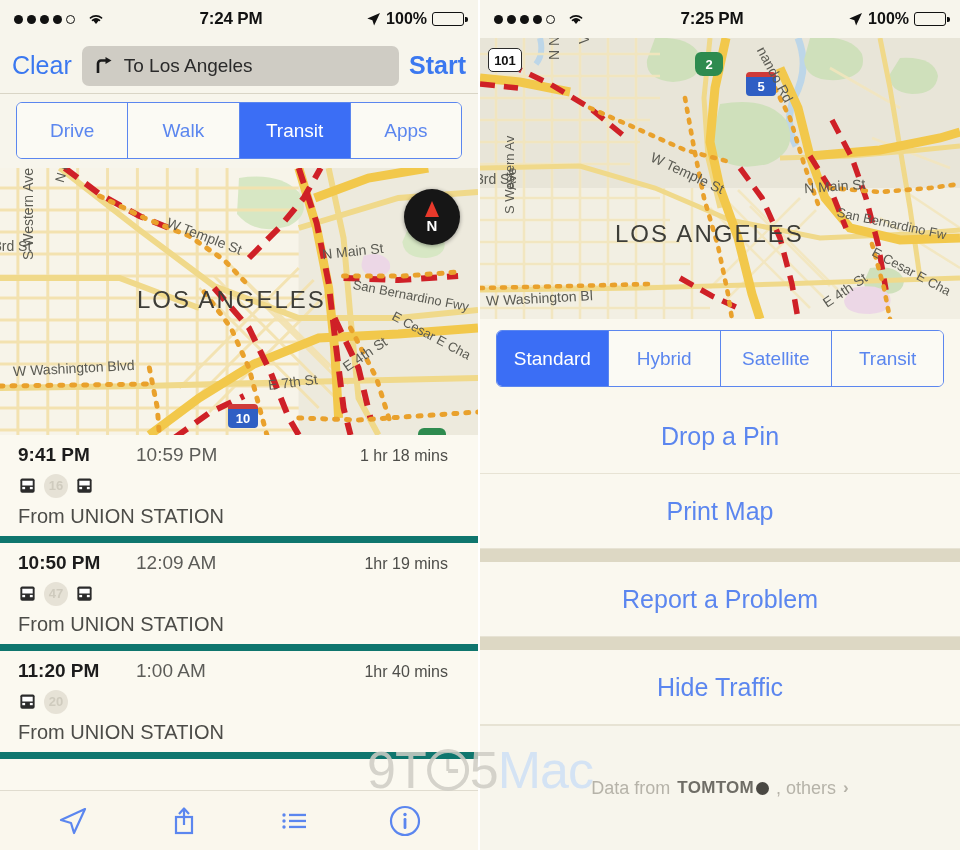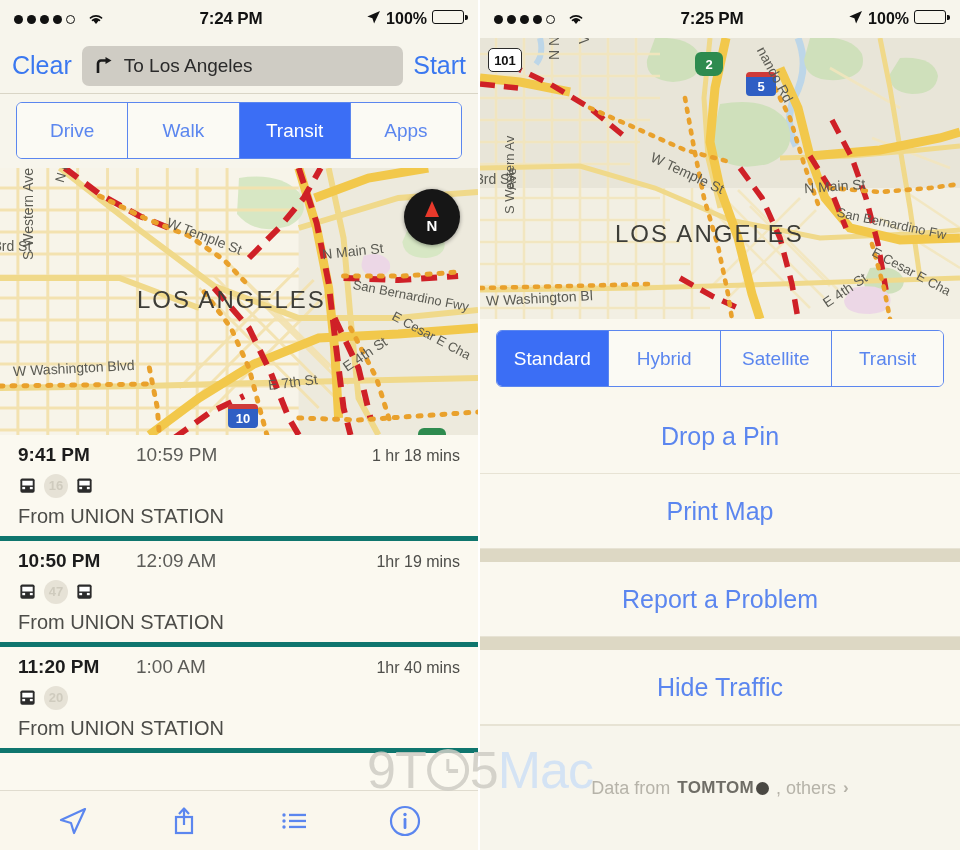"100%" .status-right { align-items: none -> center }
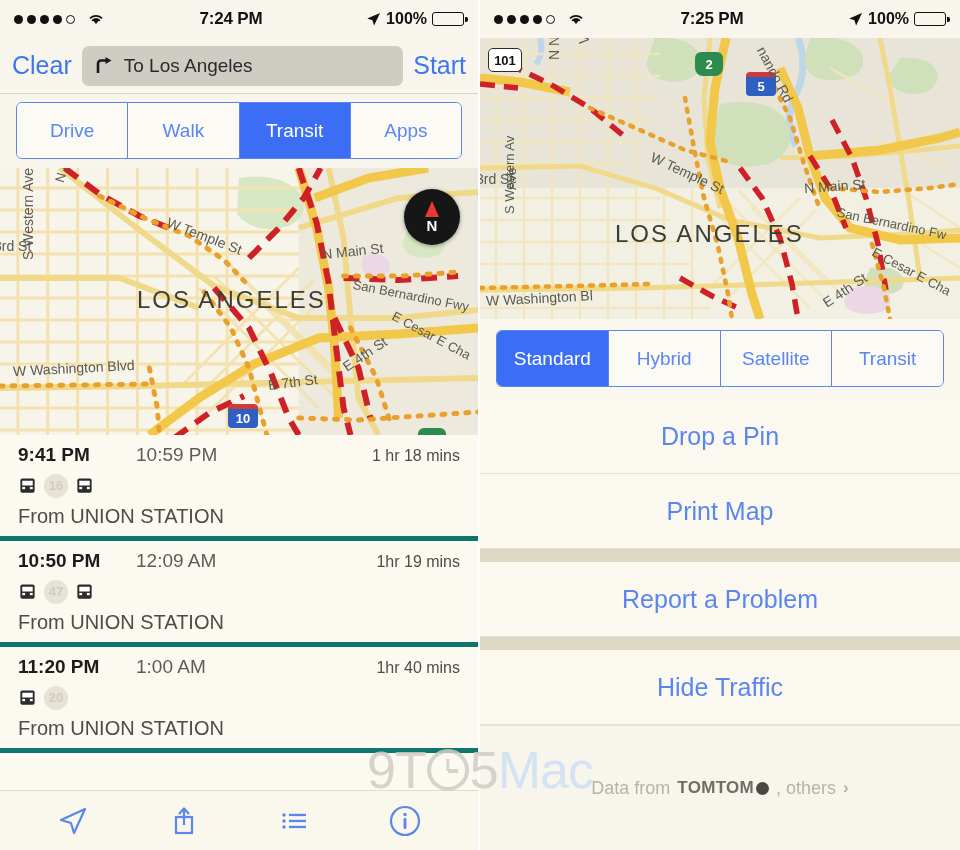"Start" .nav-btn.bold { font-weight: normal -> bold }
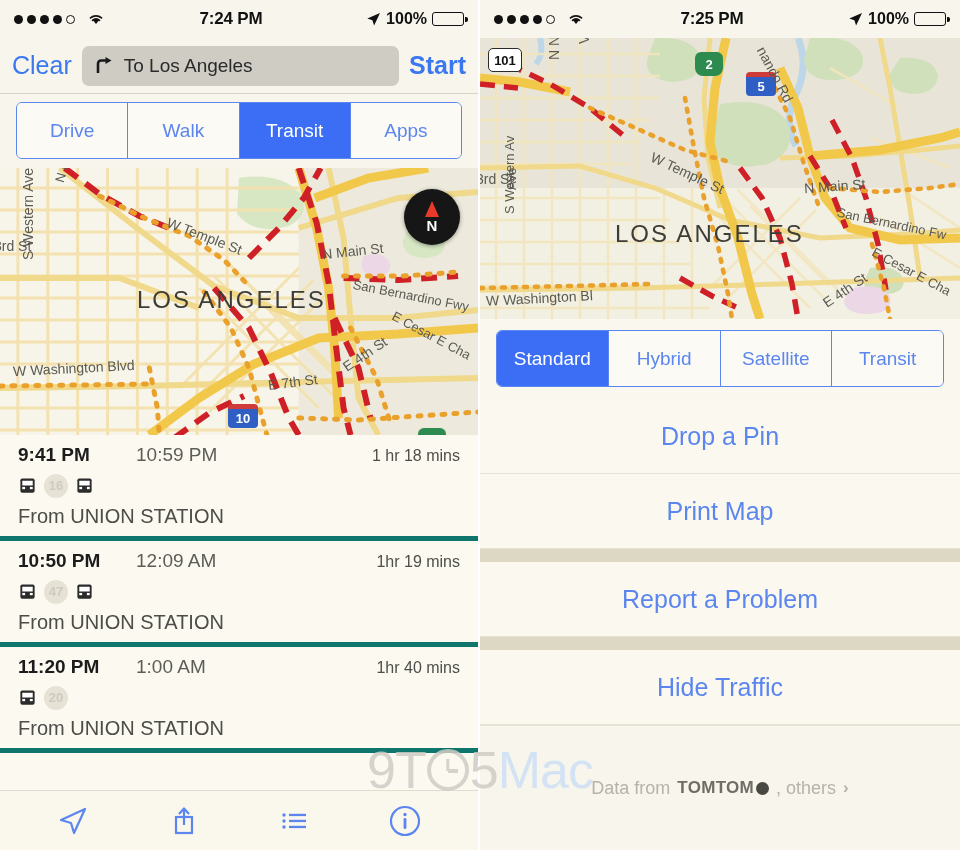"9:41 PM" .route-row { border-bottom: 5px solid #0f766e -> 7px solid #0f766e; padding: 9px 0 8px 0 -> 9px 12px 8px 0 }
